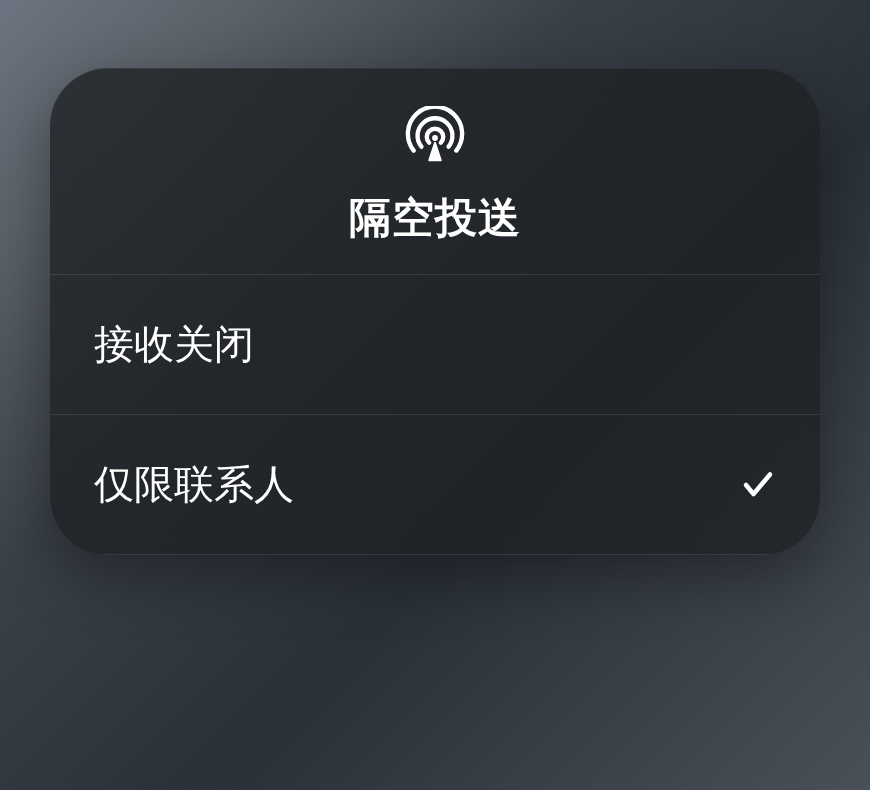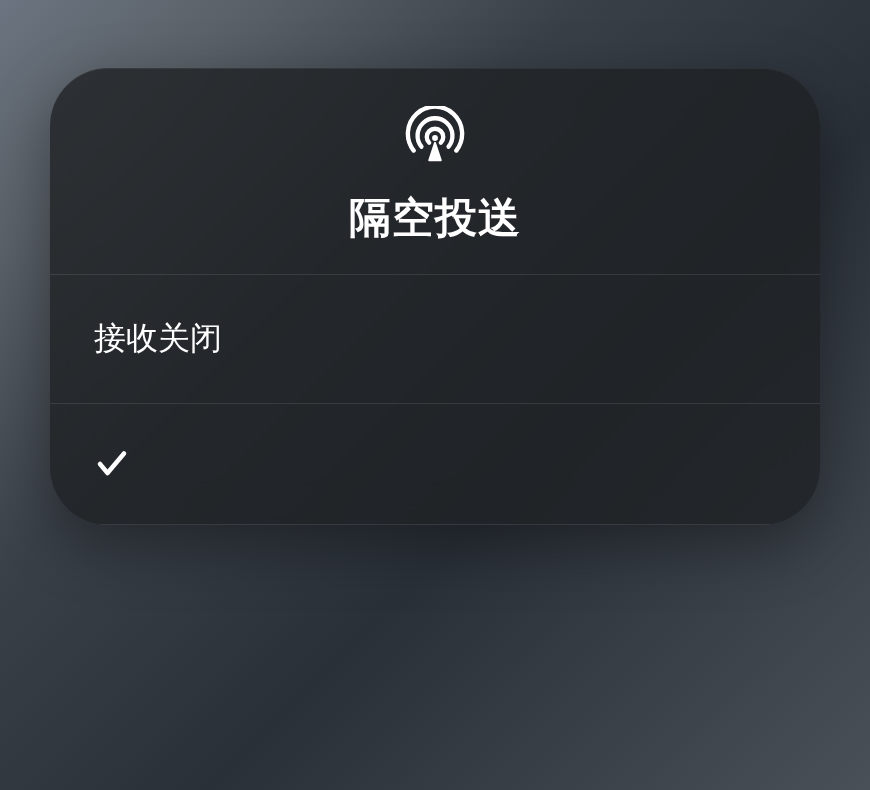"接收关闭" .option-label { font-size: 32px -> 40px }
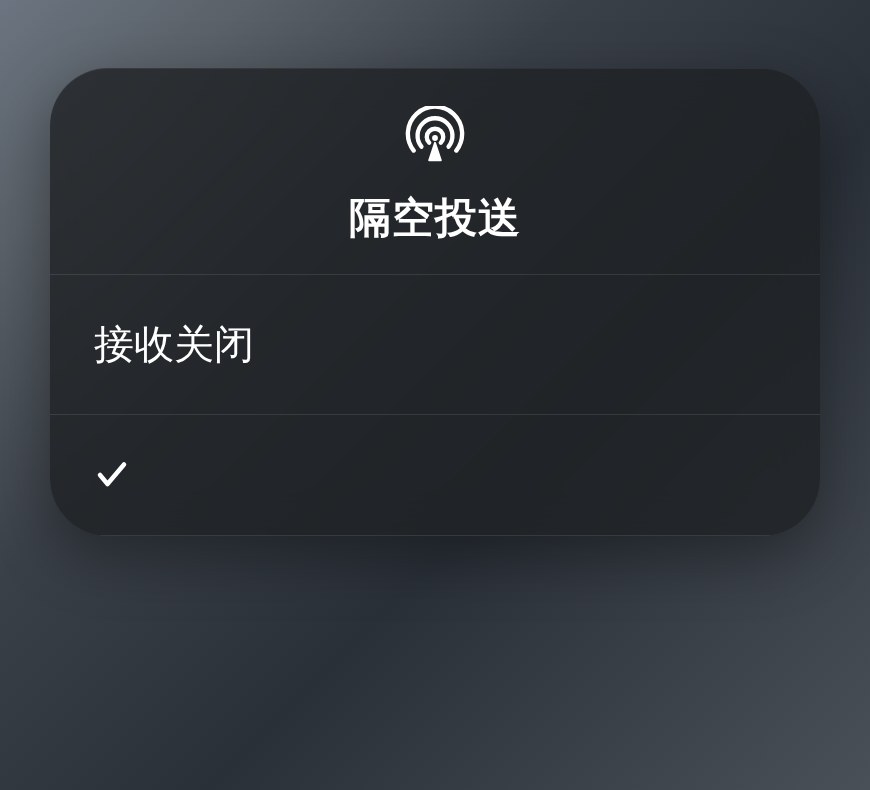"仅限联系人" span.option-label { html: none -> <span>仅限联系人</span> }
